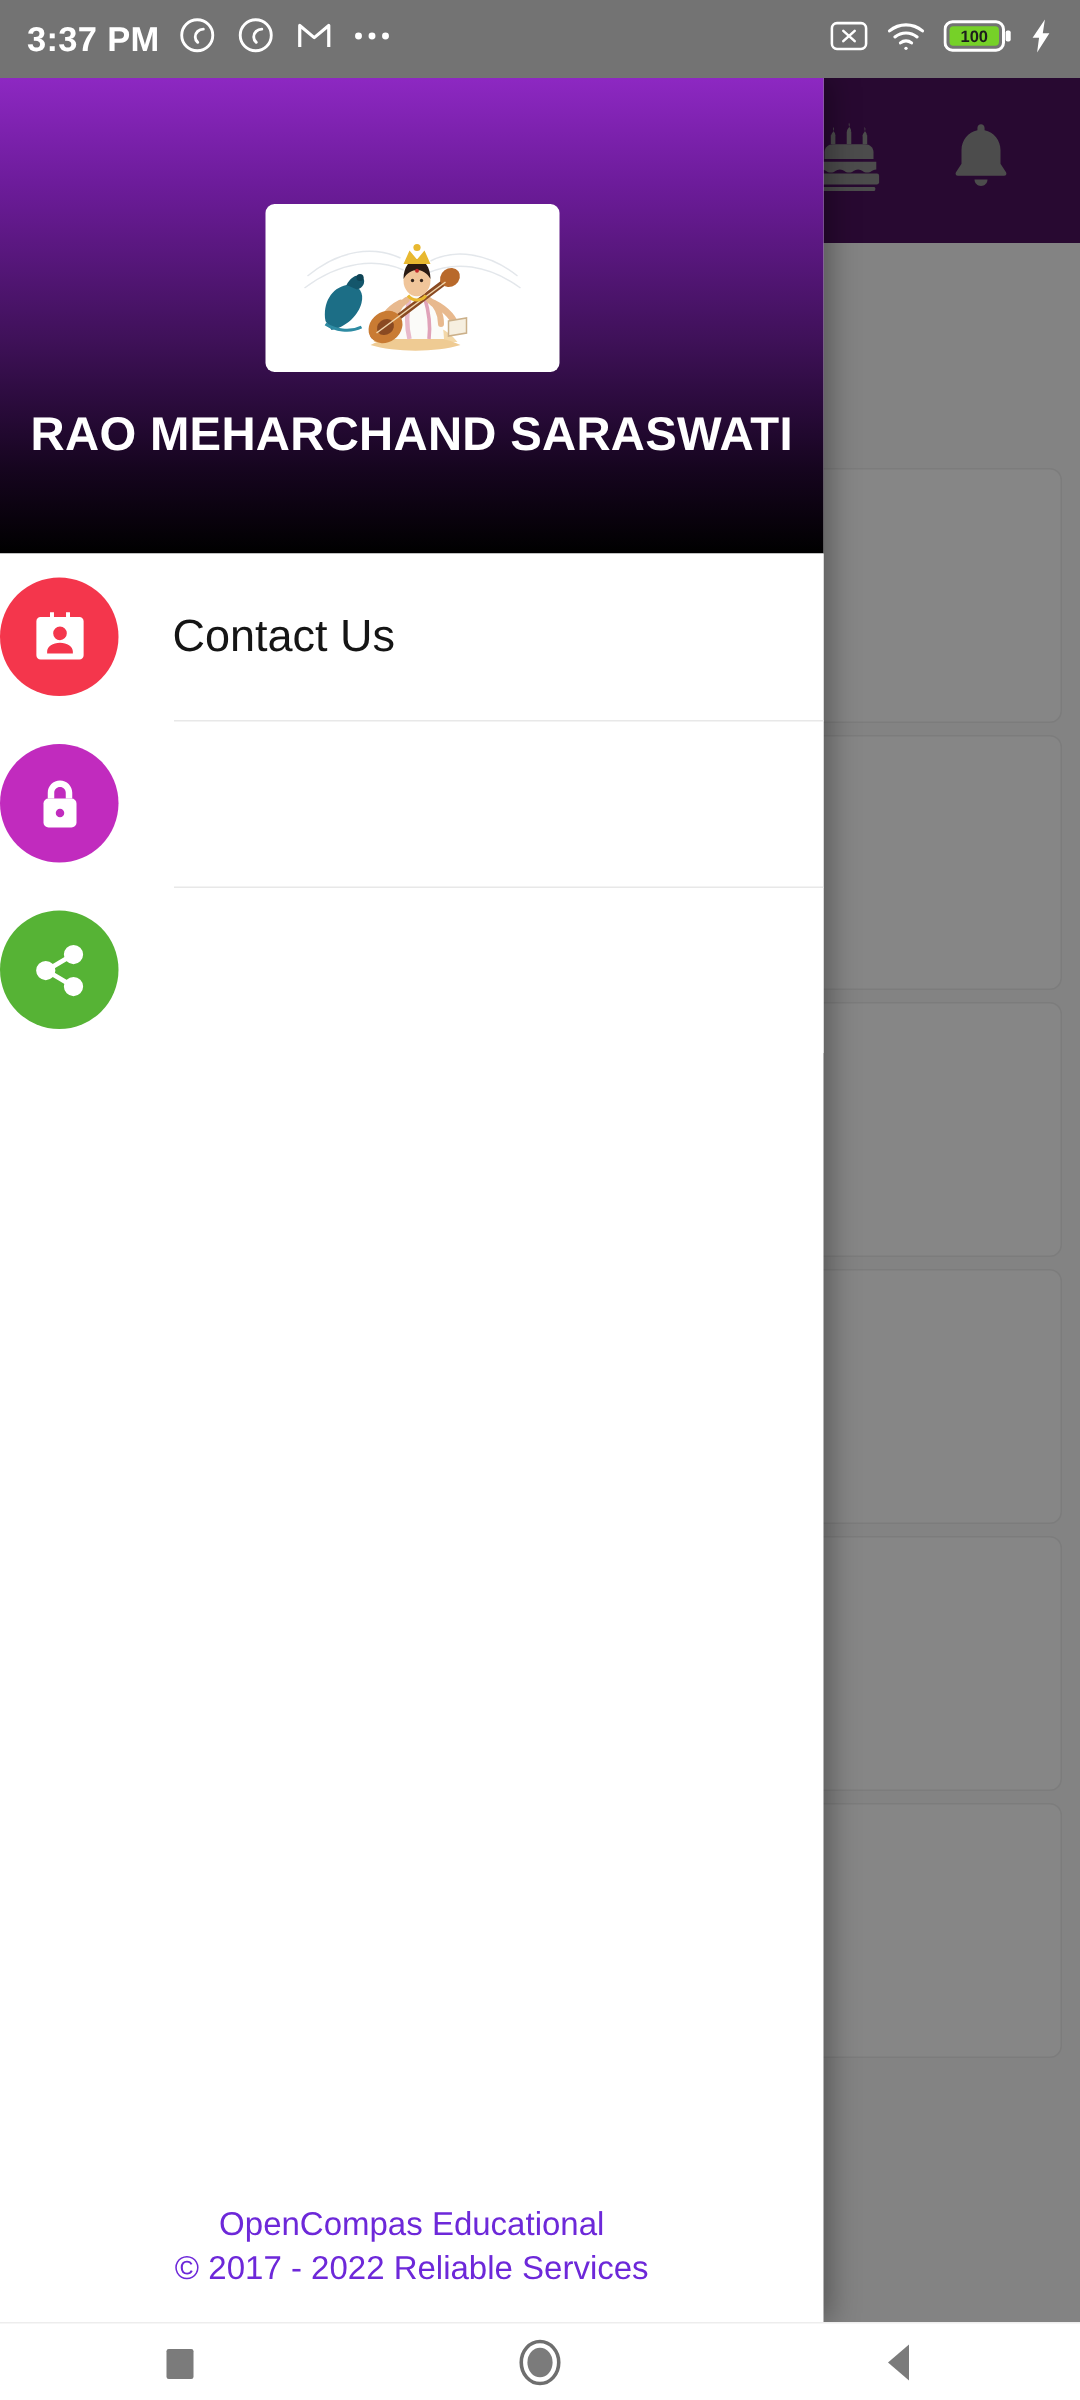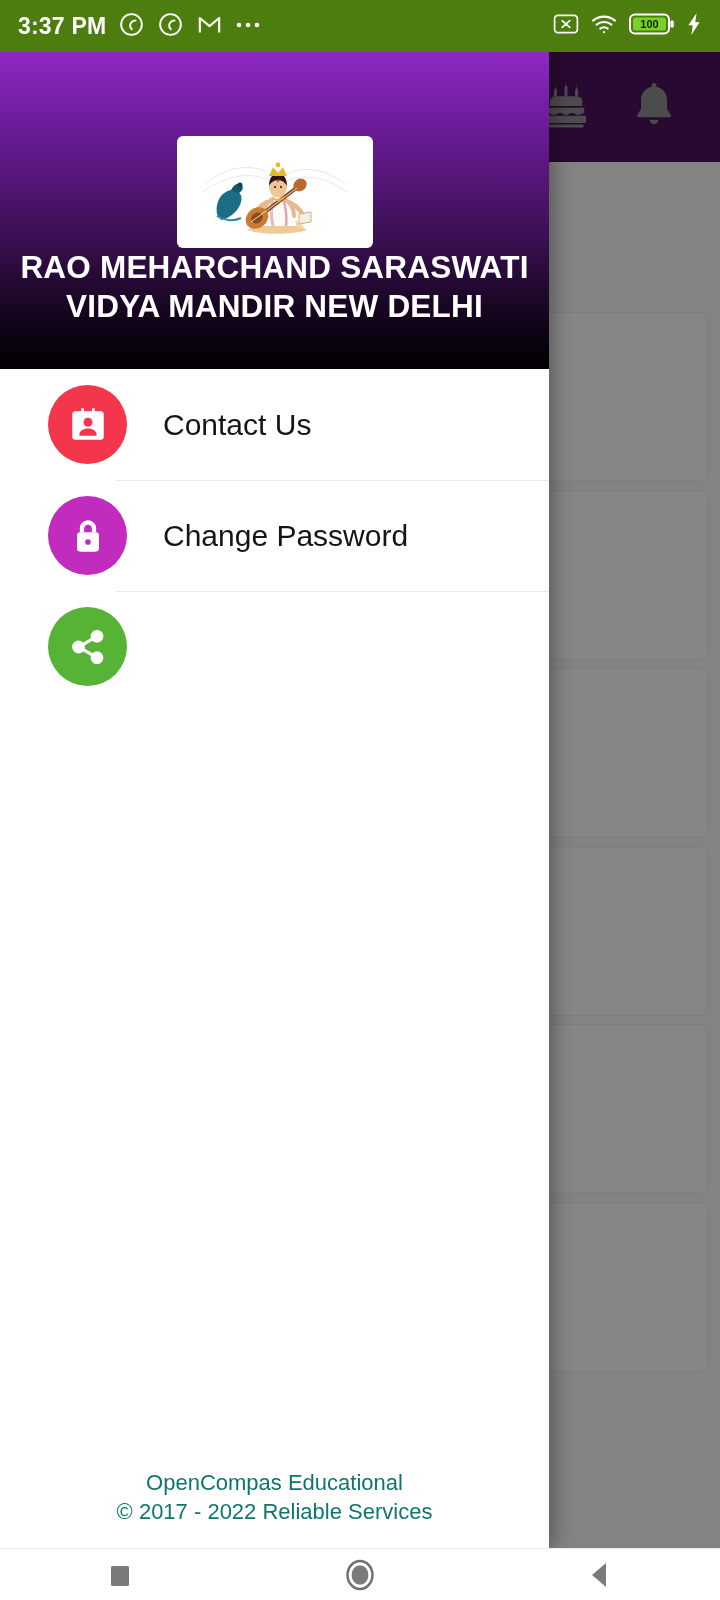"3:37 PM" .statusbar { background: #4d7c0f -> #737373 }
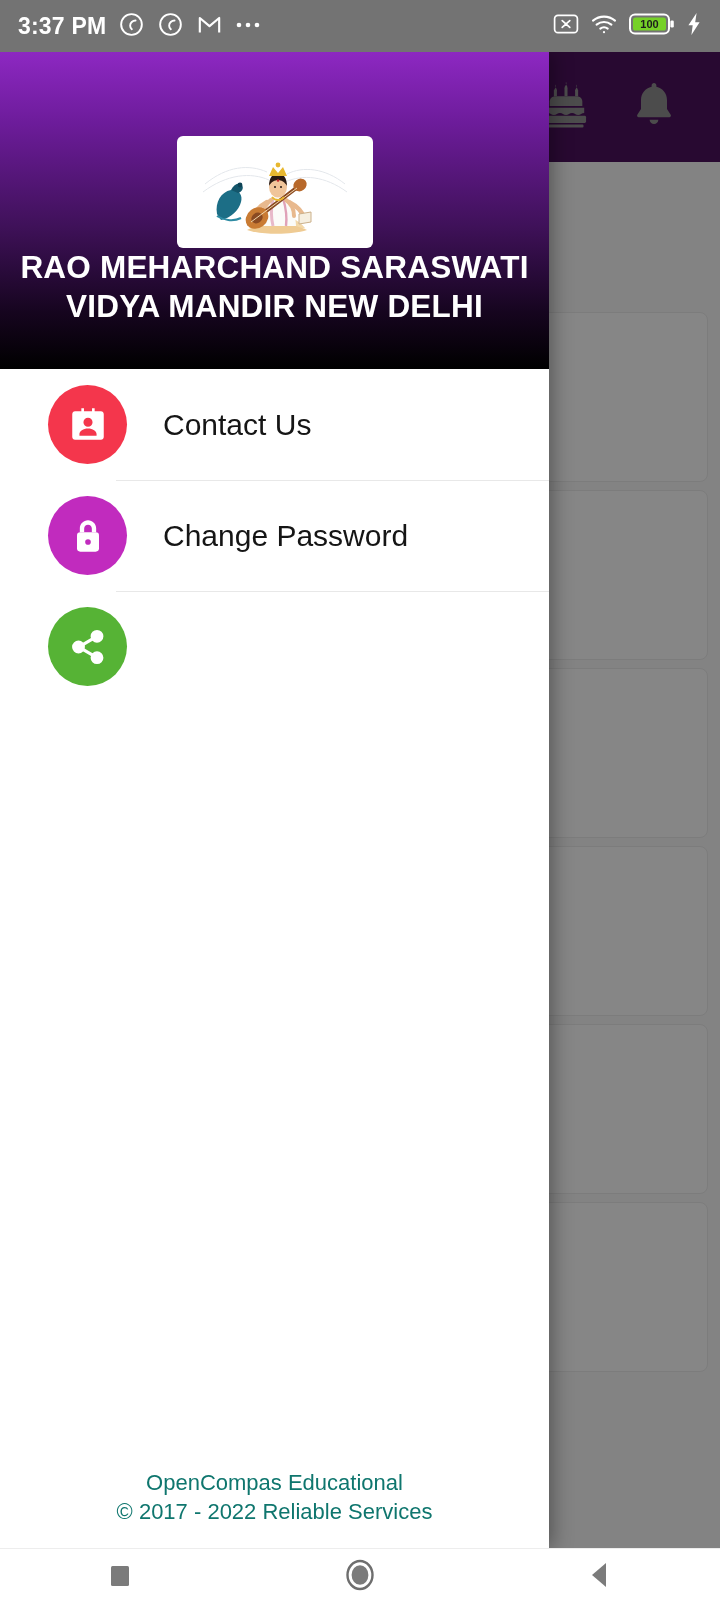"RAO MEHARCHAND SARASWATI" .school-name { margin-top: none -> 22px }
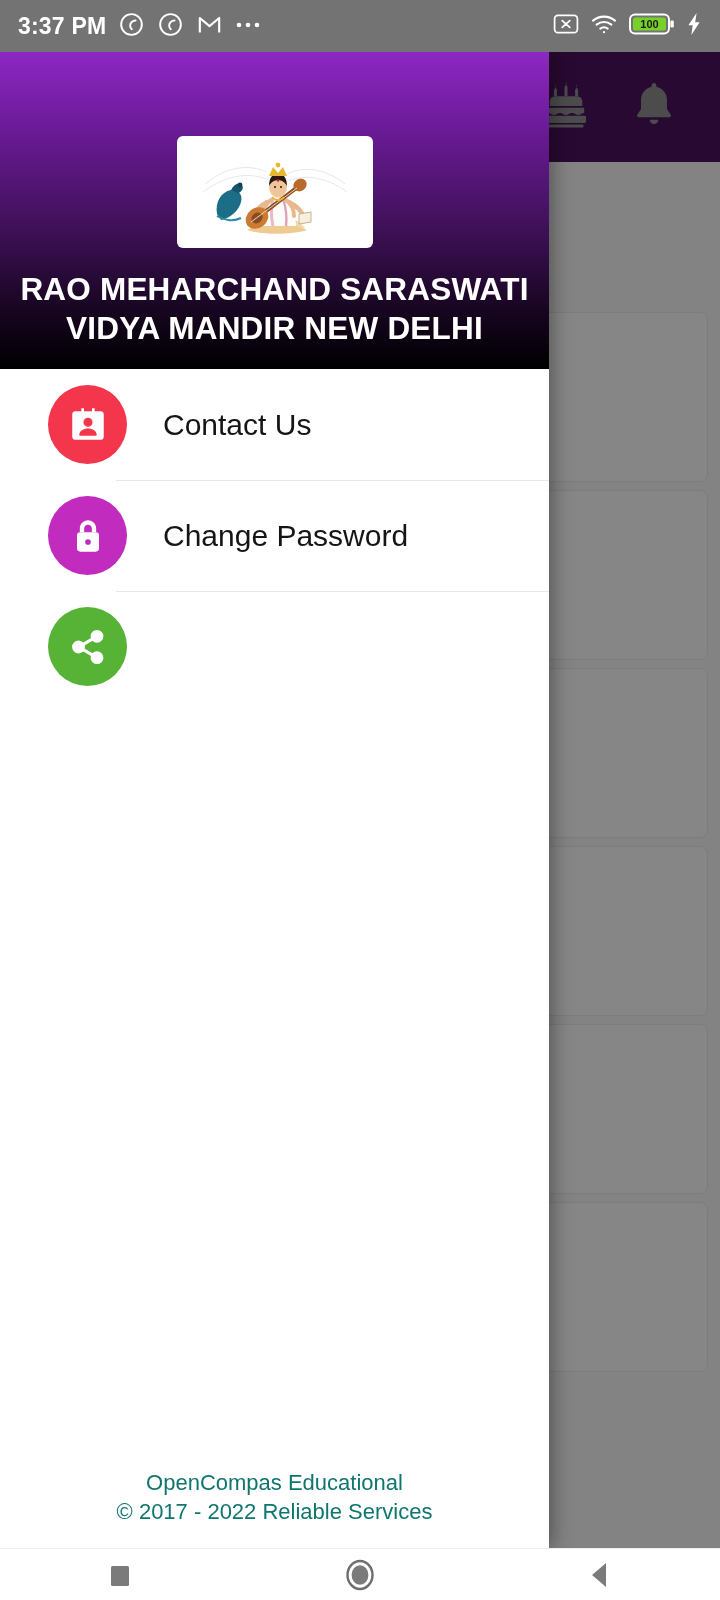"VIDYA MANDIR NEW DELHI" div { html: <div>VIDYA MANDIR NEW DELHI</div> -> none }
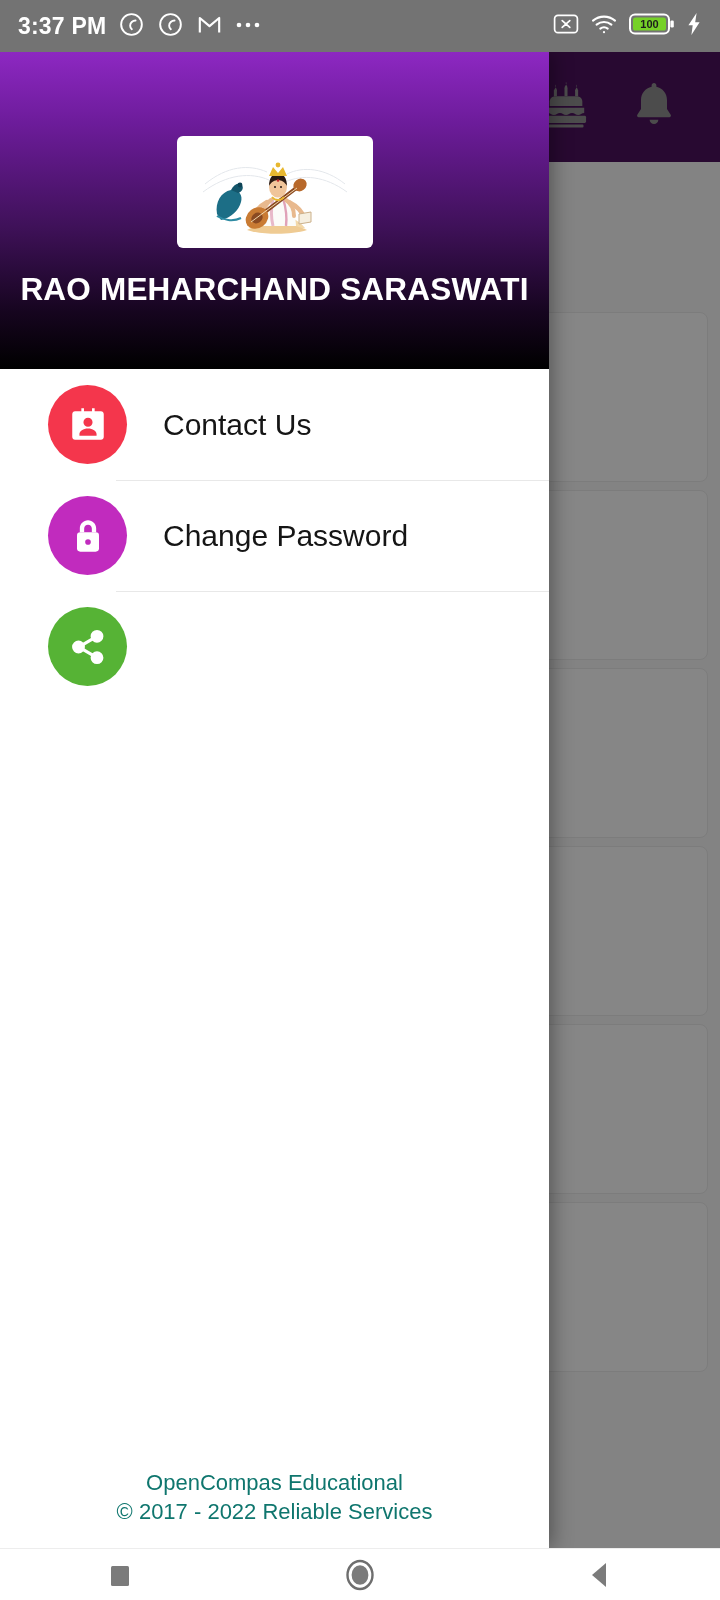"Contact Us" .menu-item { padding-left: 48px -> none }
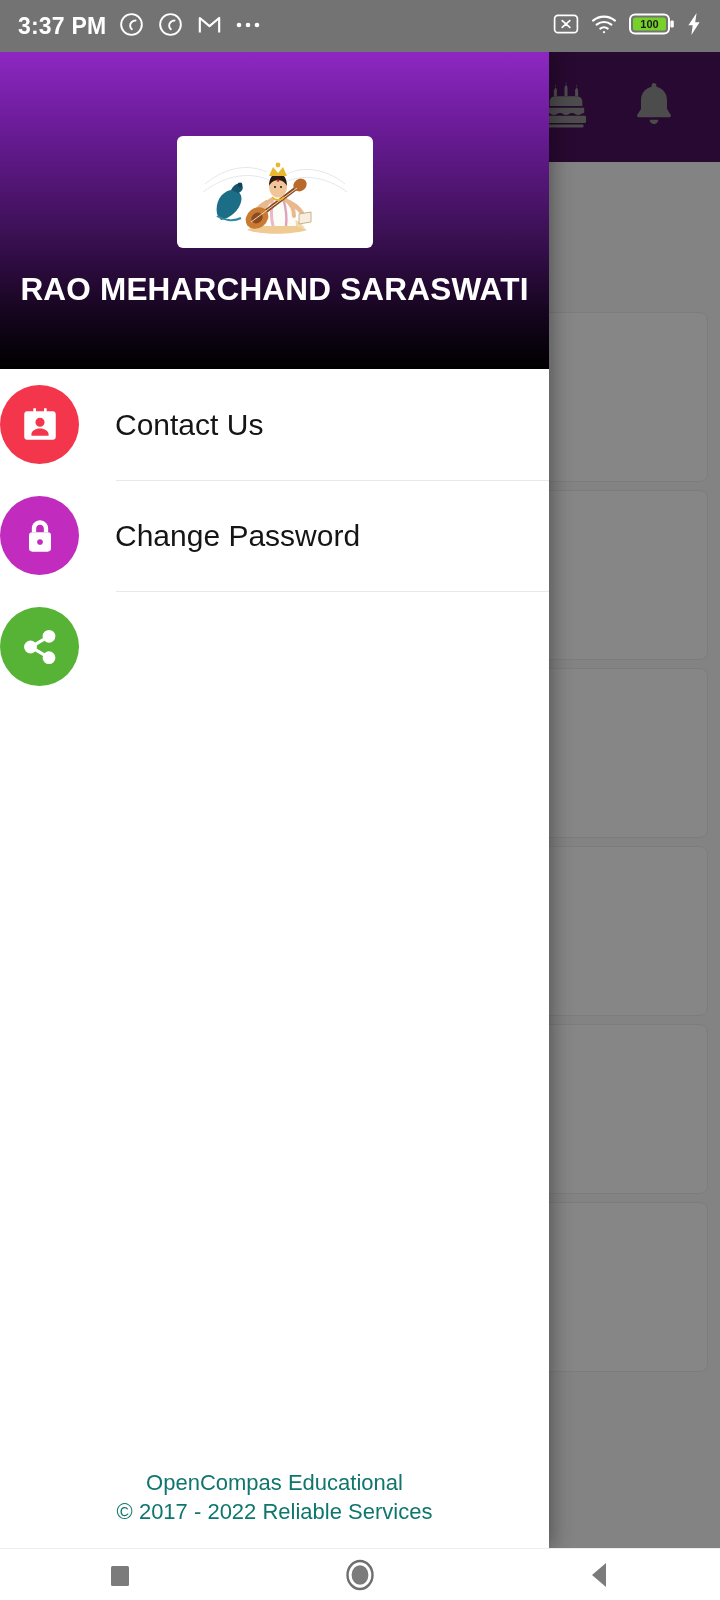"Change Password" span.mi-label { html: <span>Change Password</span> -> none }
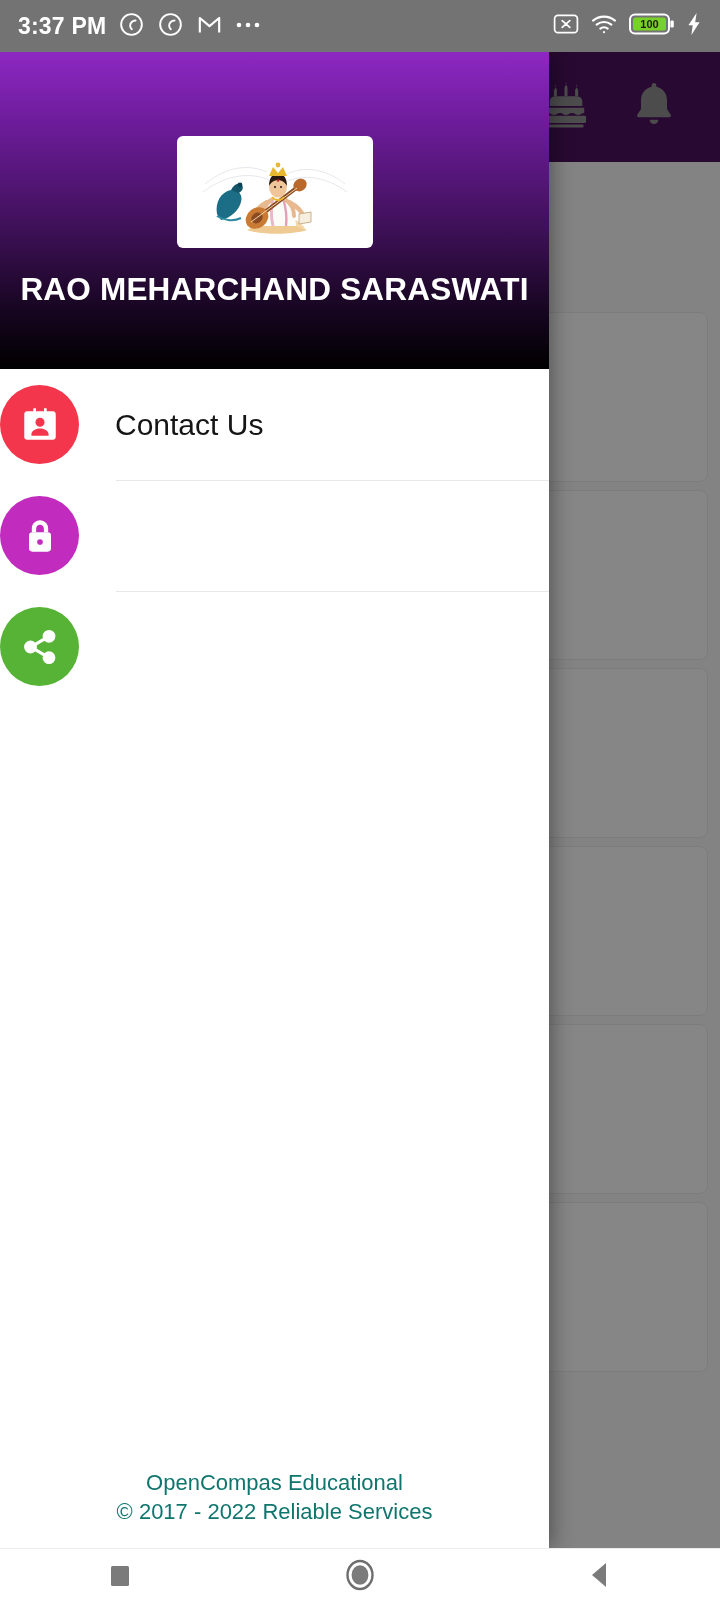"OpenCompas Educational" .drawer-footer { color: #0f766e -> #6d28d9 }
